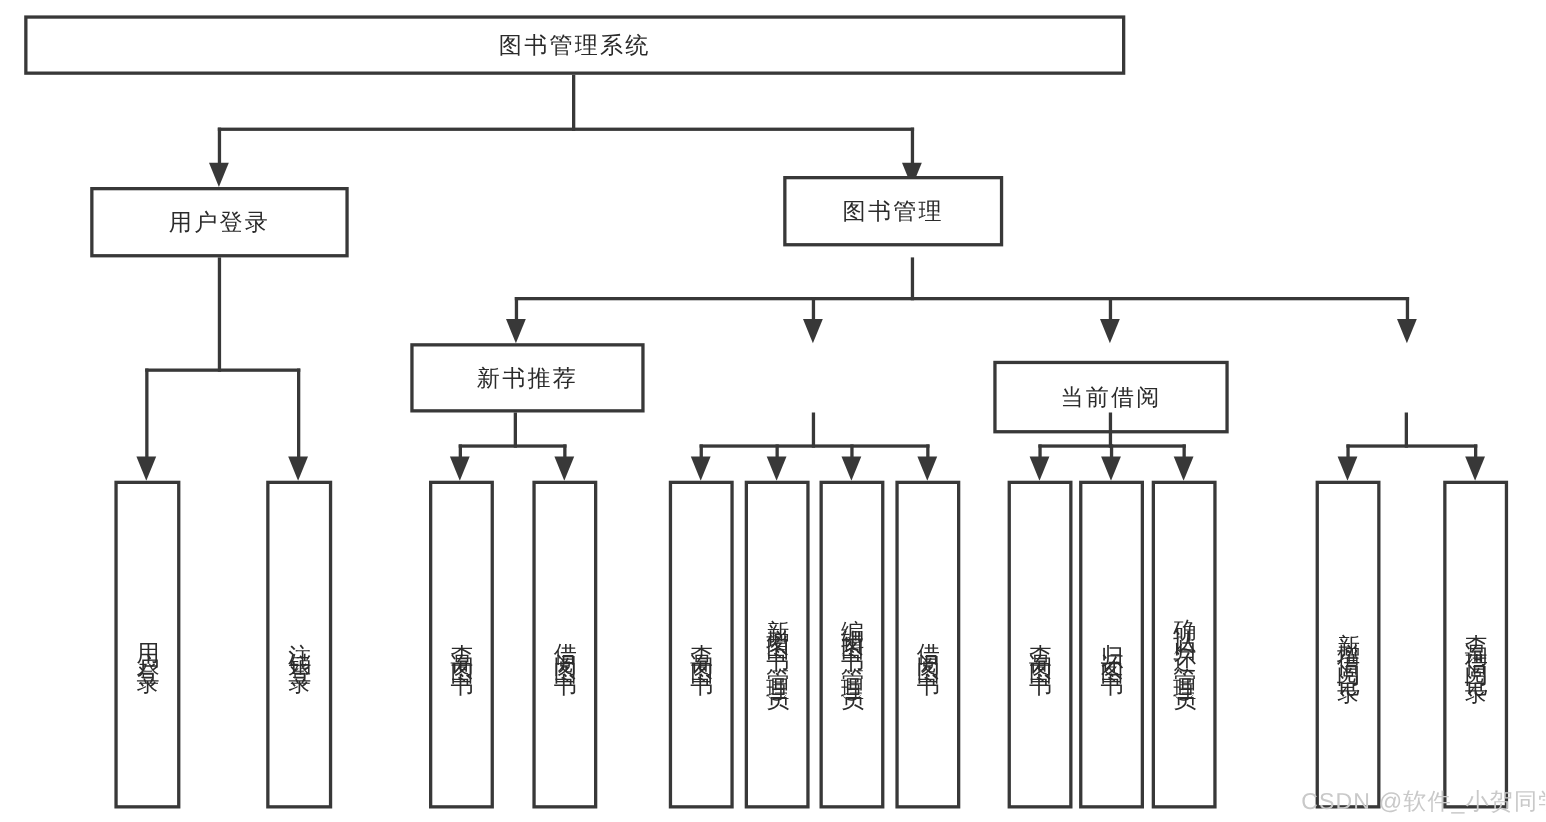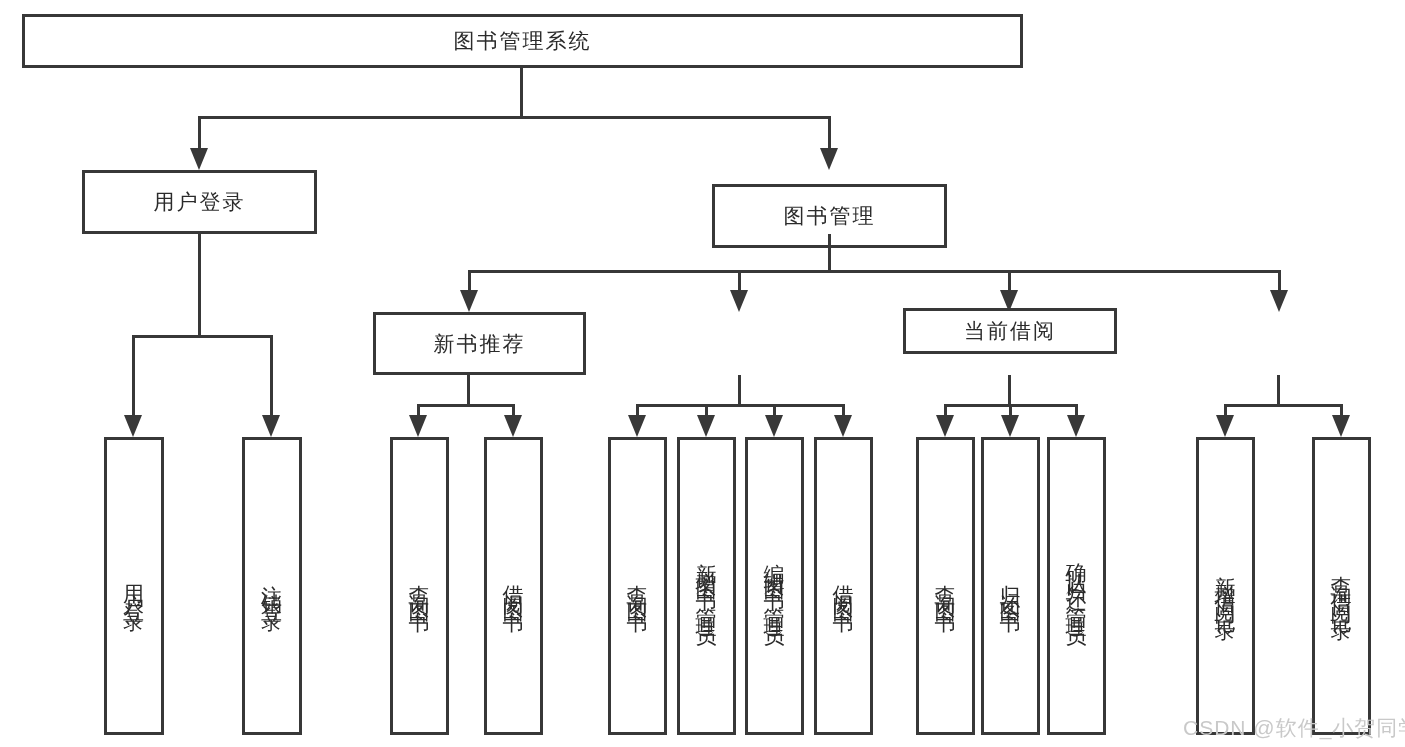"图书管理" div.box { top: 184px -> 160px; width: 235px -> 200px }
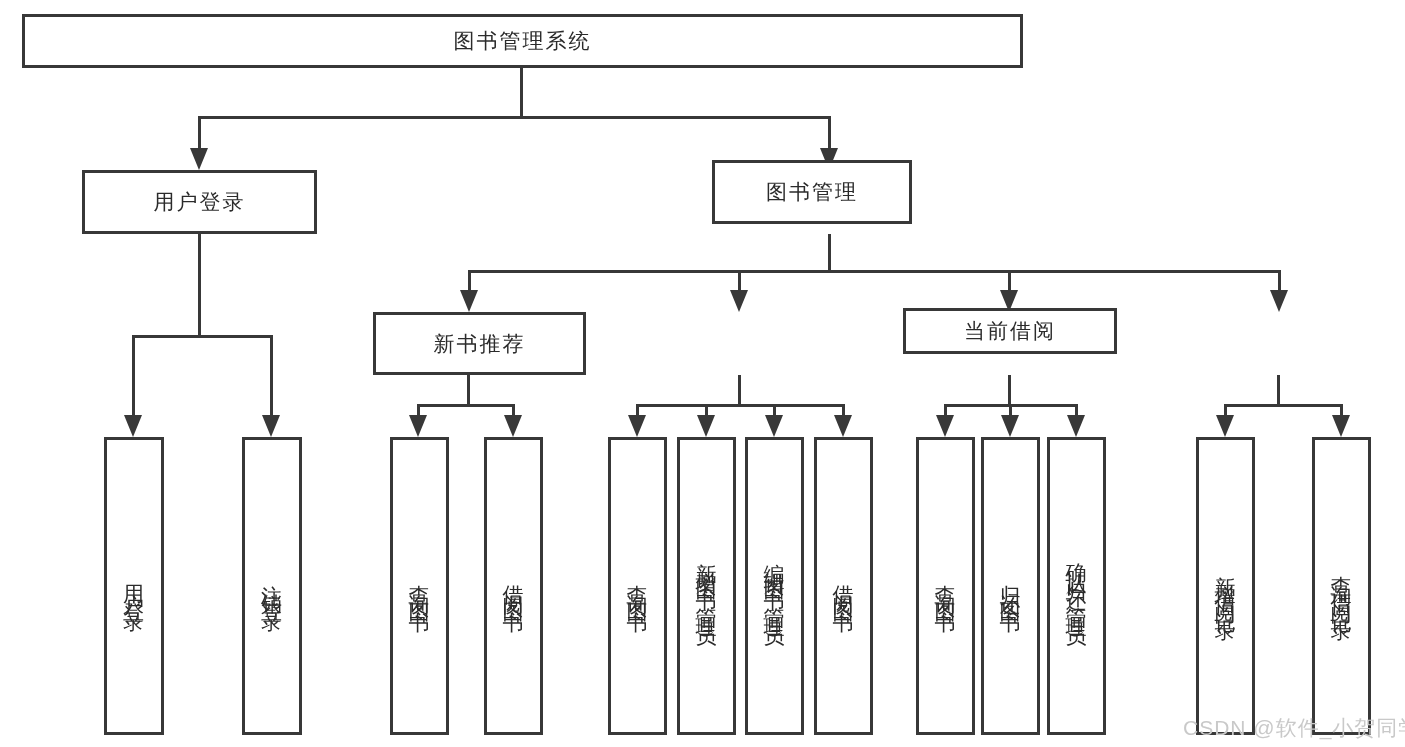"当前借阅" div.box { height: 46px -> 66px; top: 308px -> 328px }
